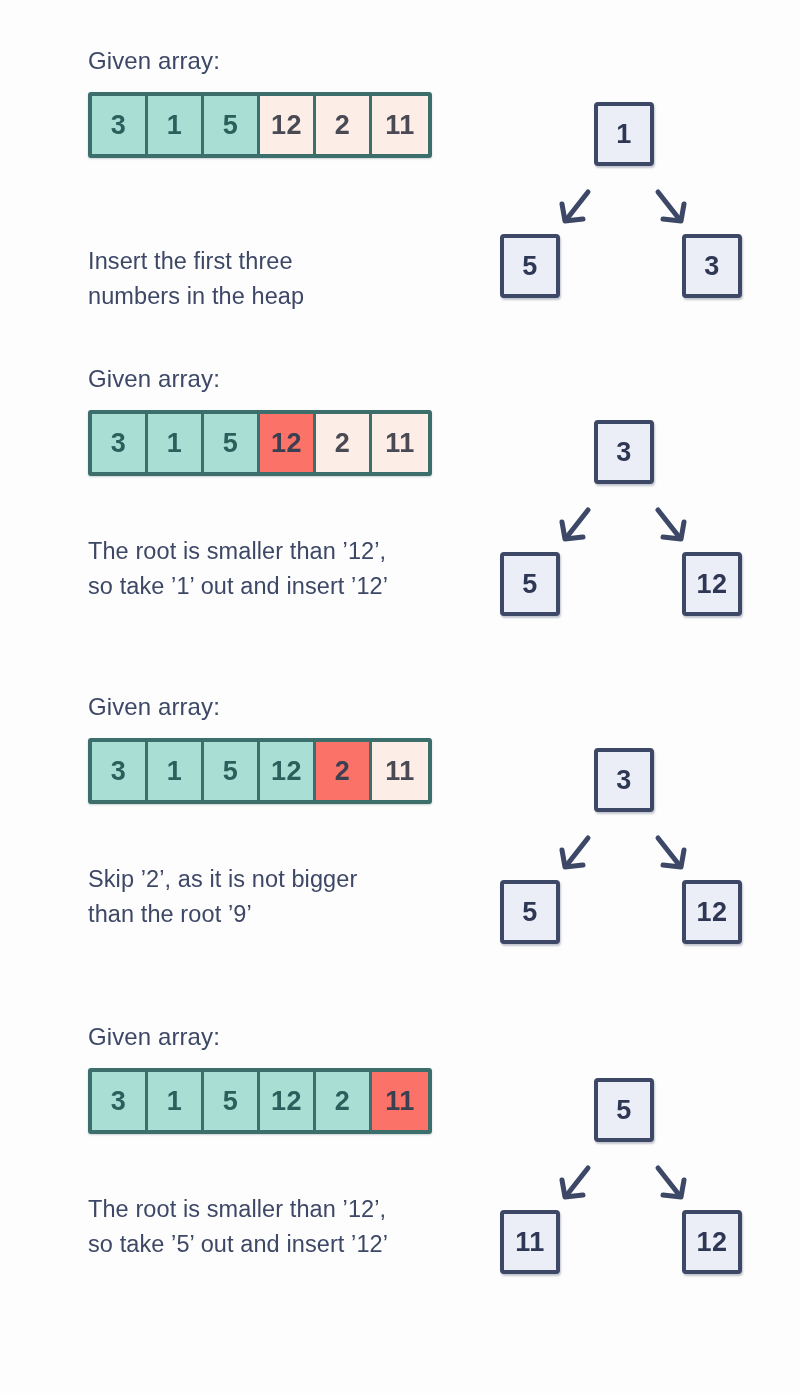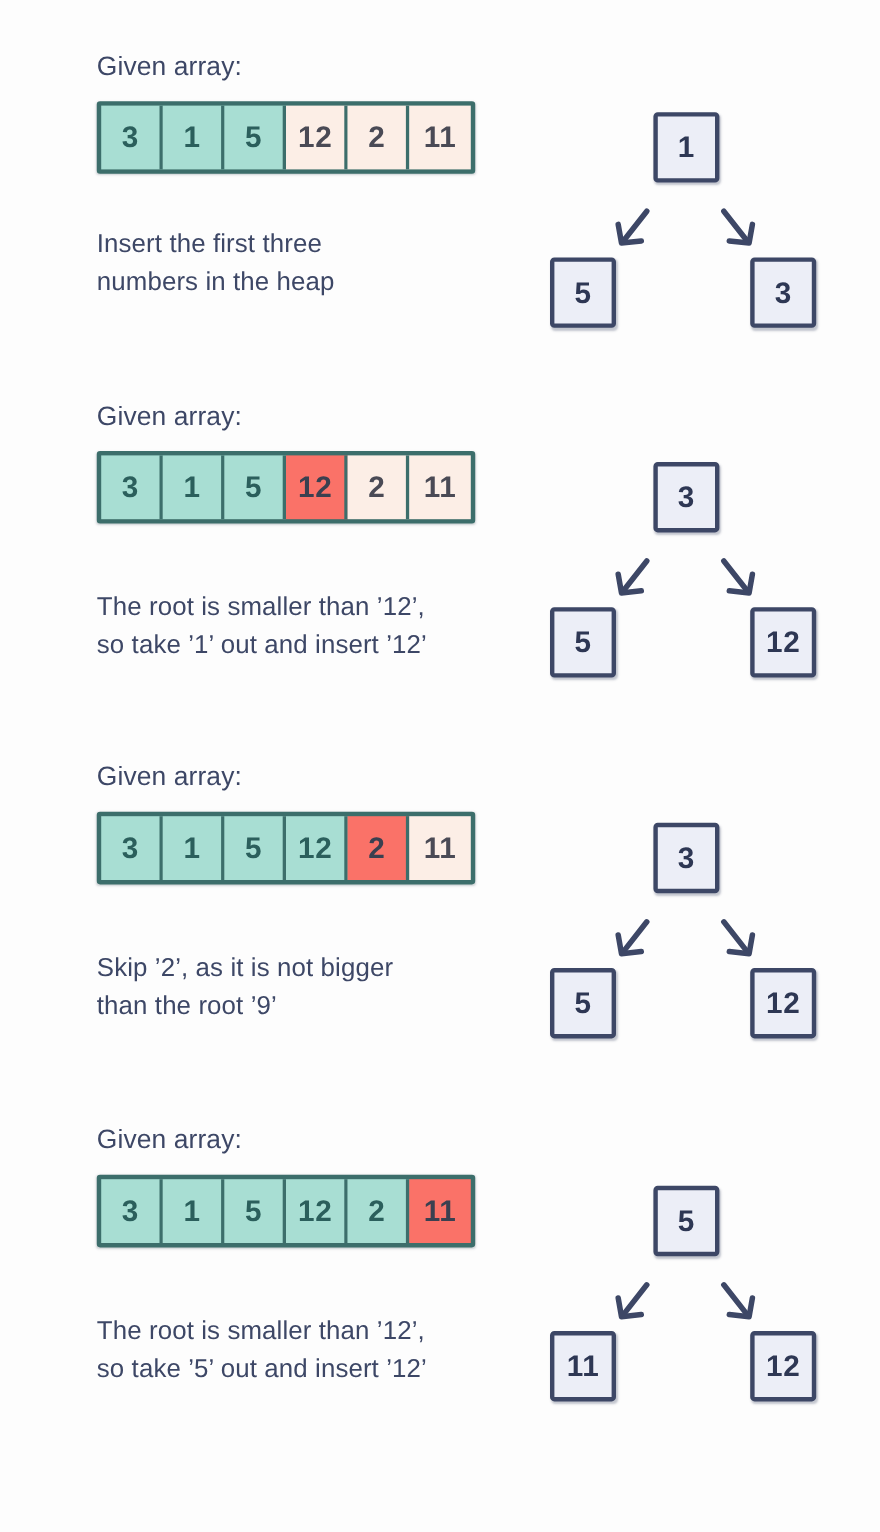"Insert the first three" p.caption { margin-top: 46px -> 86px }
